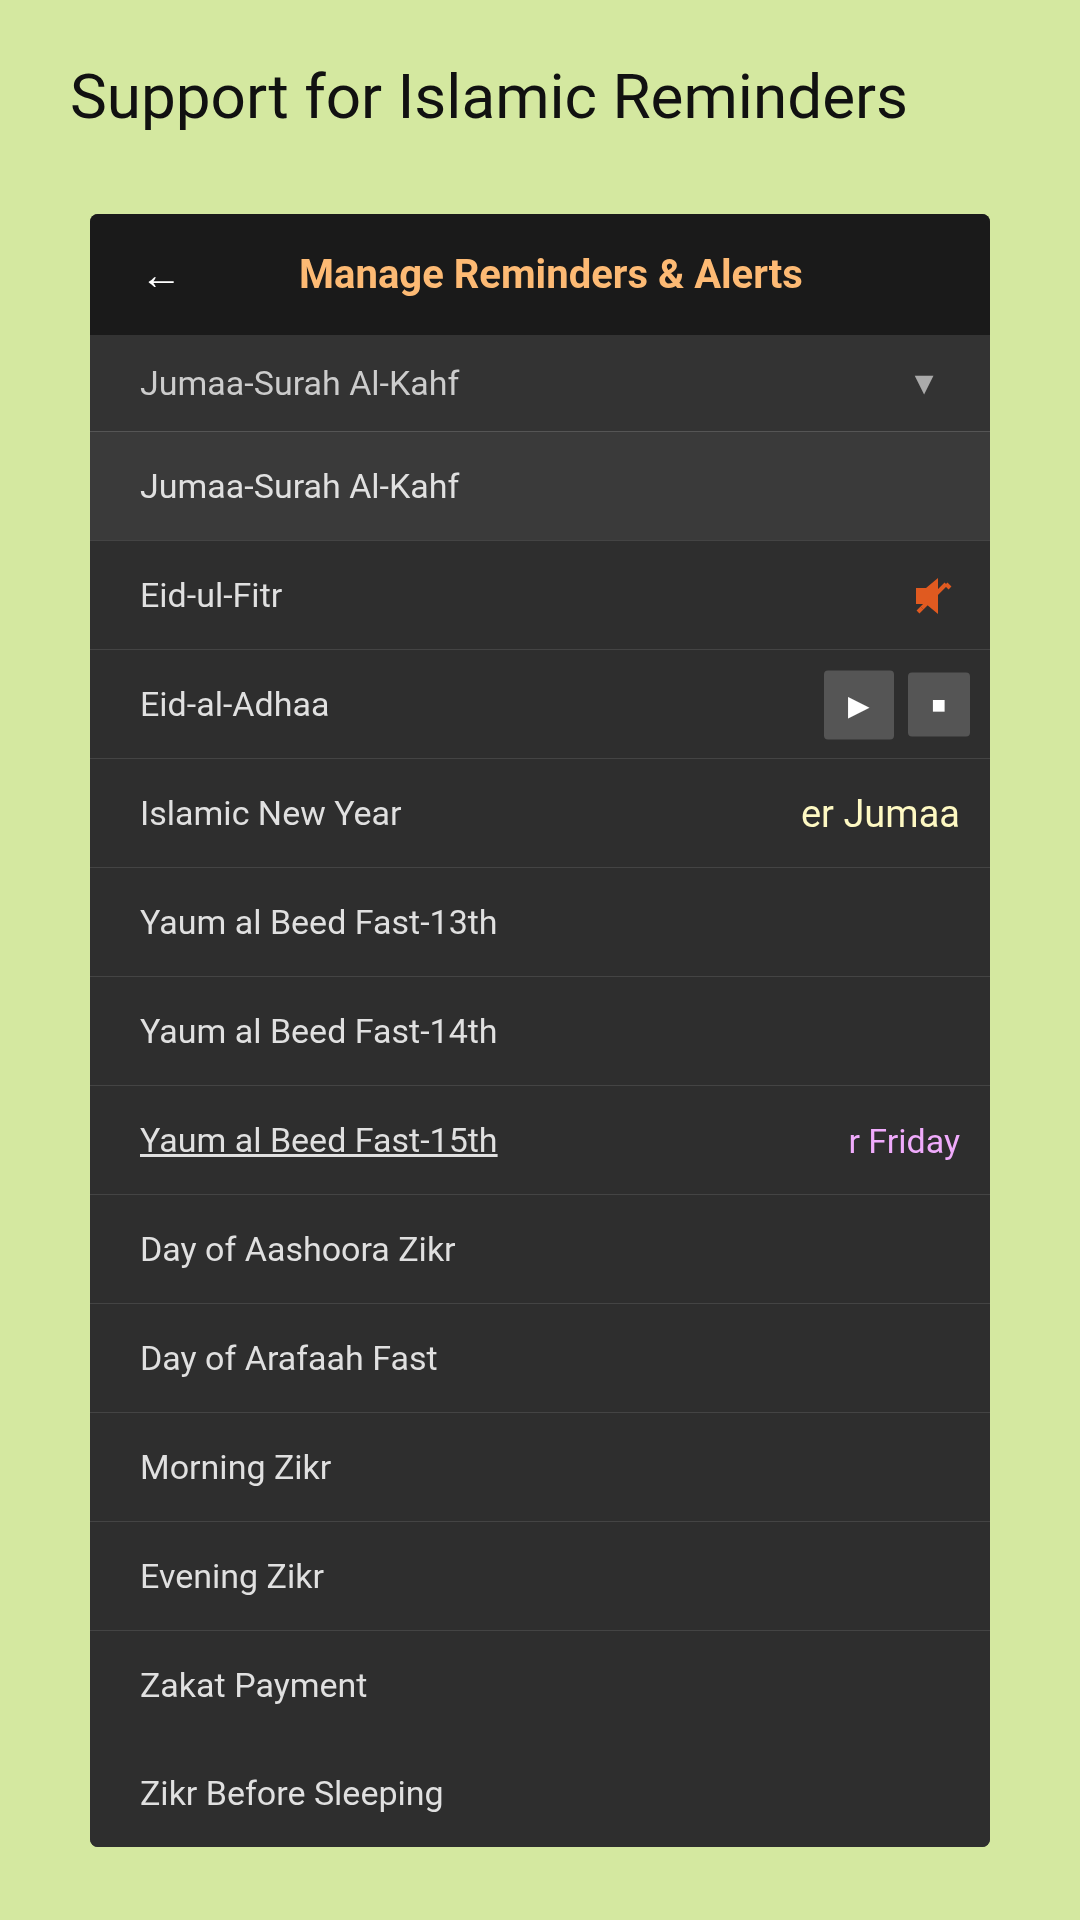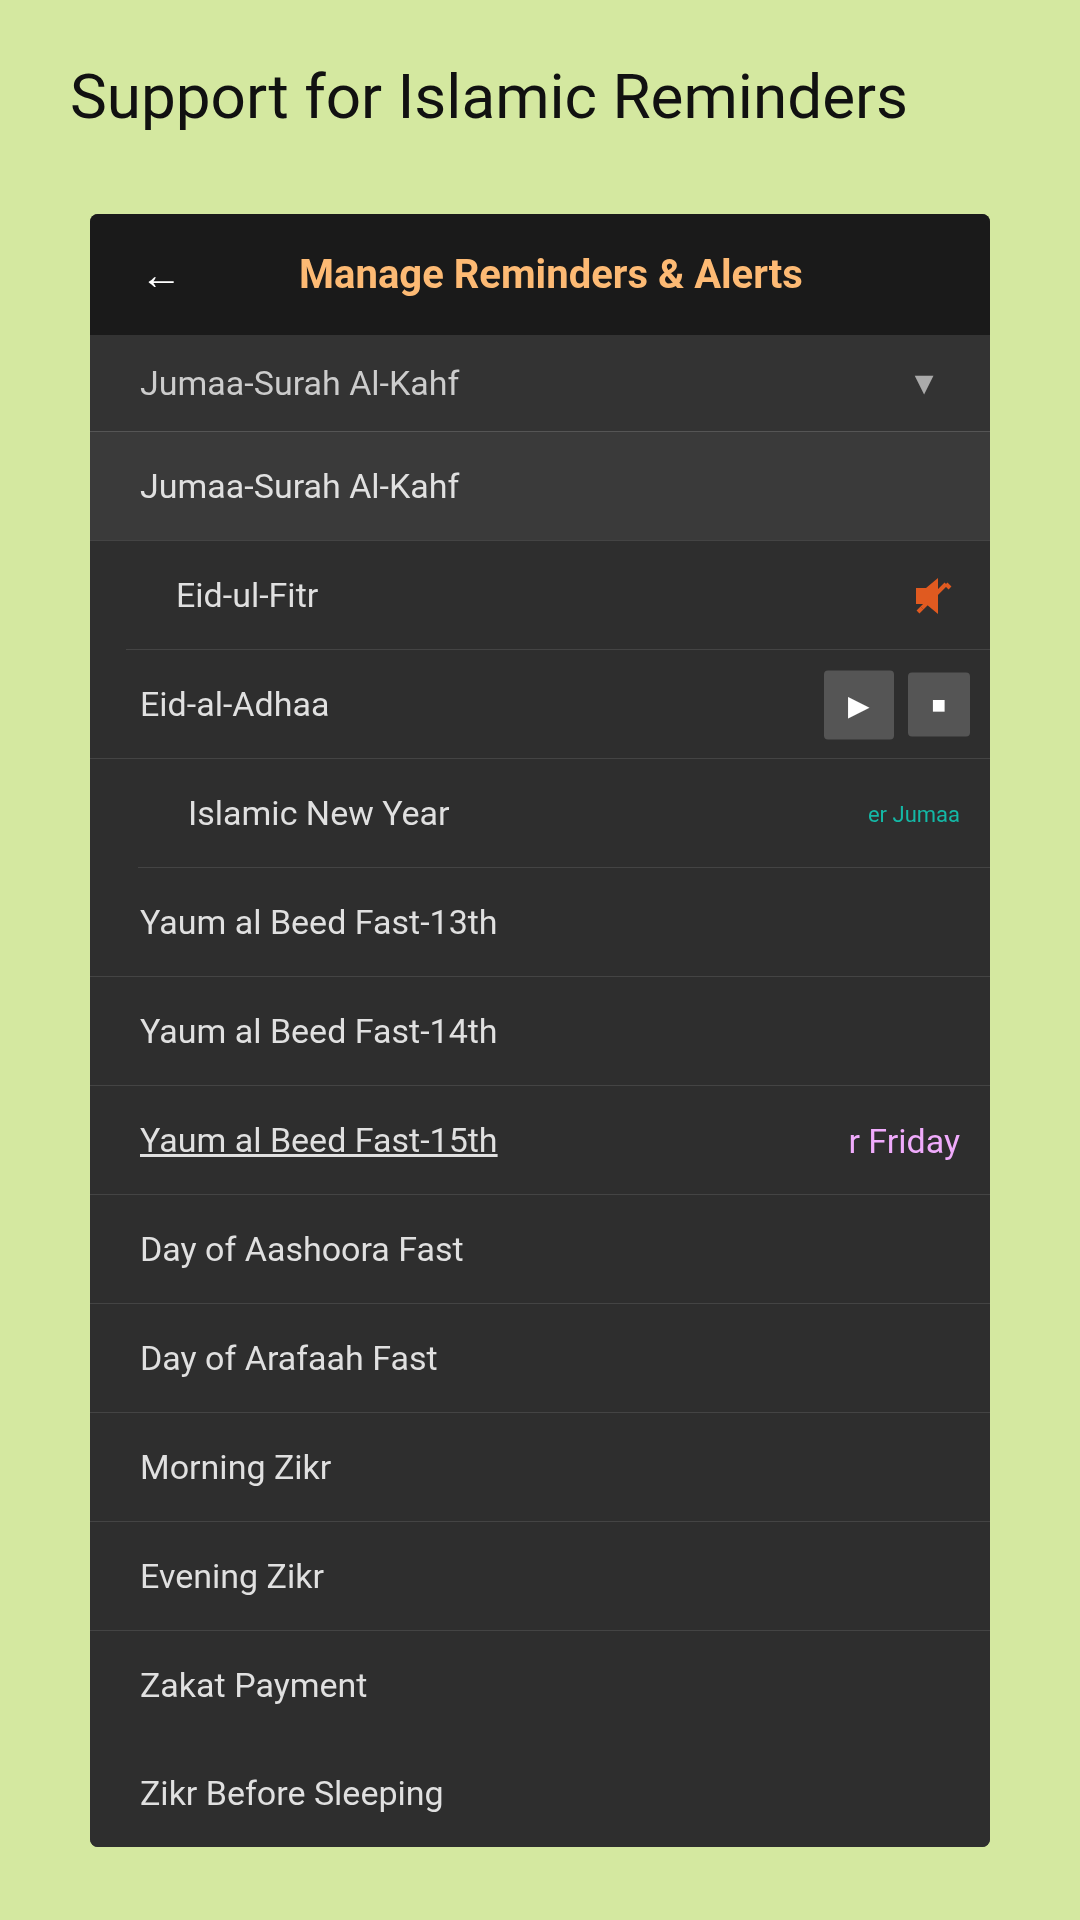"Eid-ul-Fitr" div { padding-left: 36px -> none }
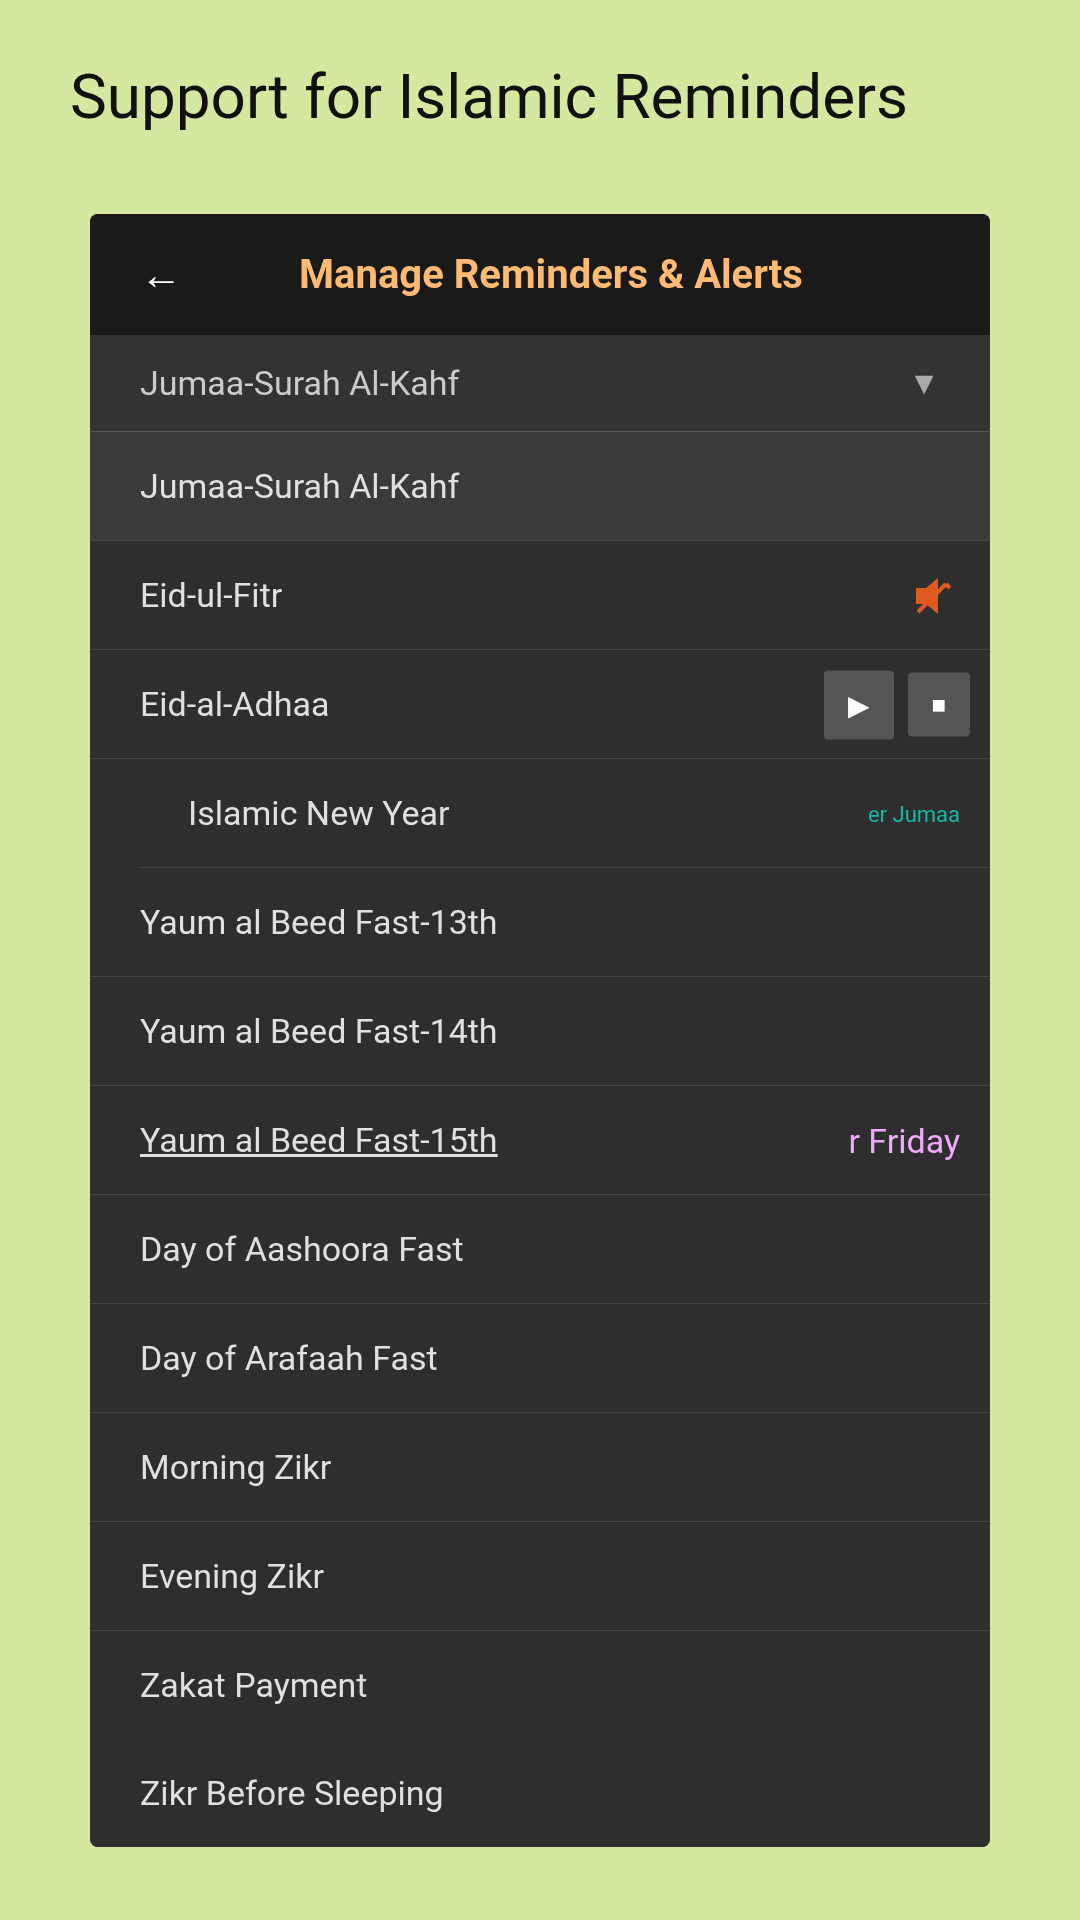"Islamic New Year" div { padding-left: 48px -> none }
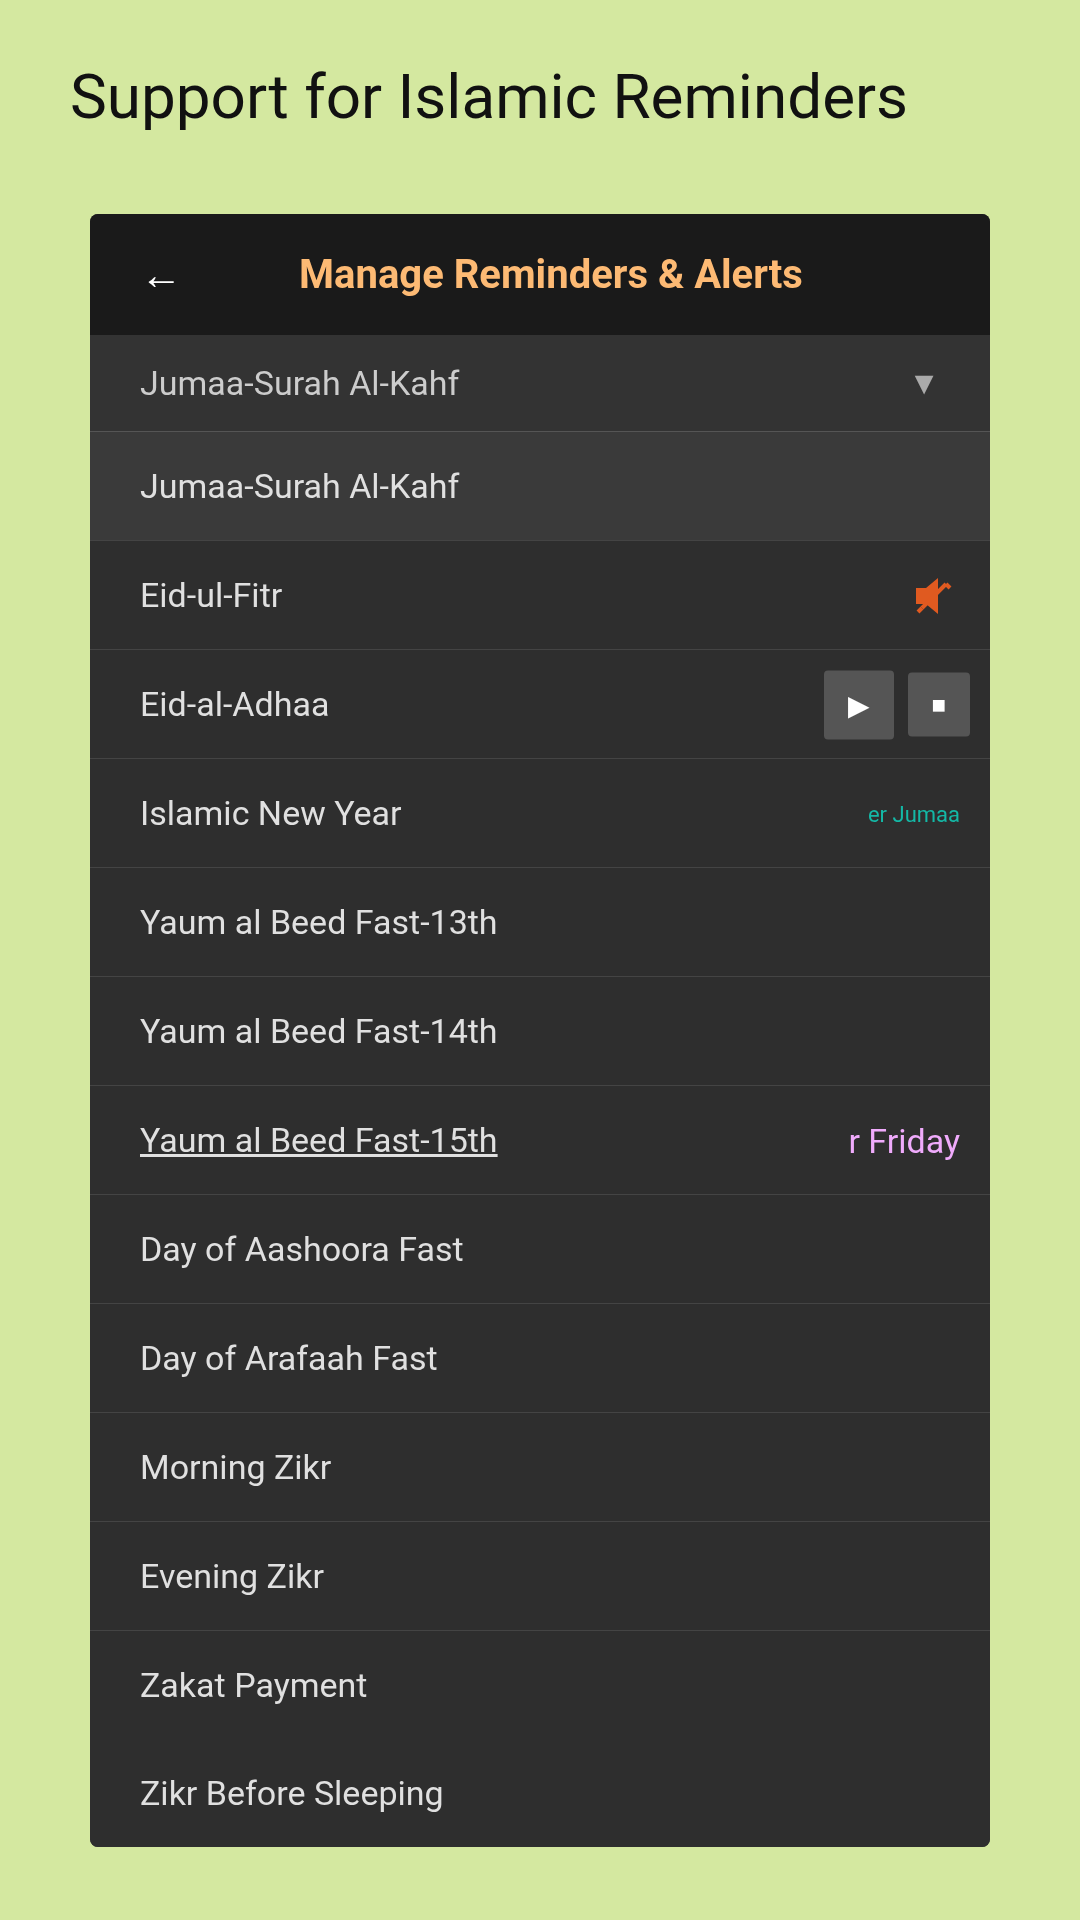"er Jumaa" span { color: #14b8a6 -> #fef9c3; font-size: 22px -> 38px }
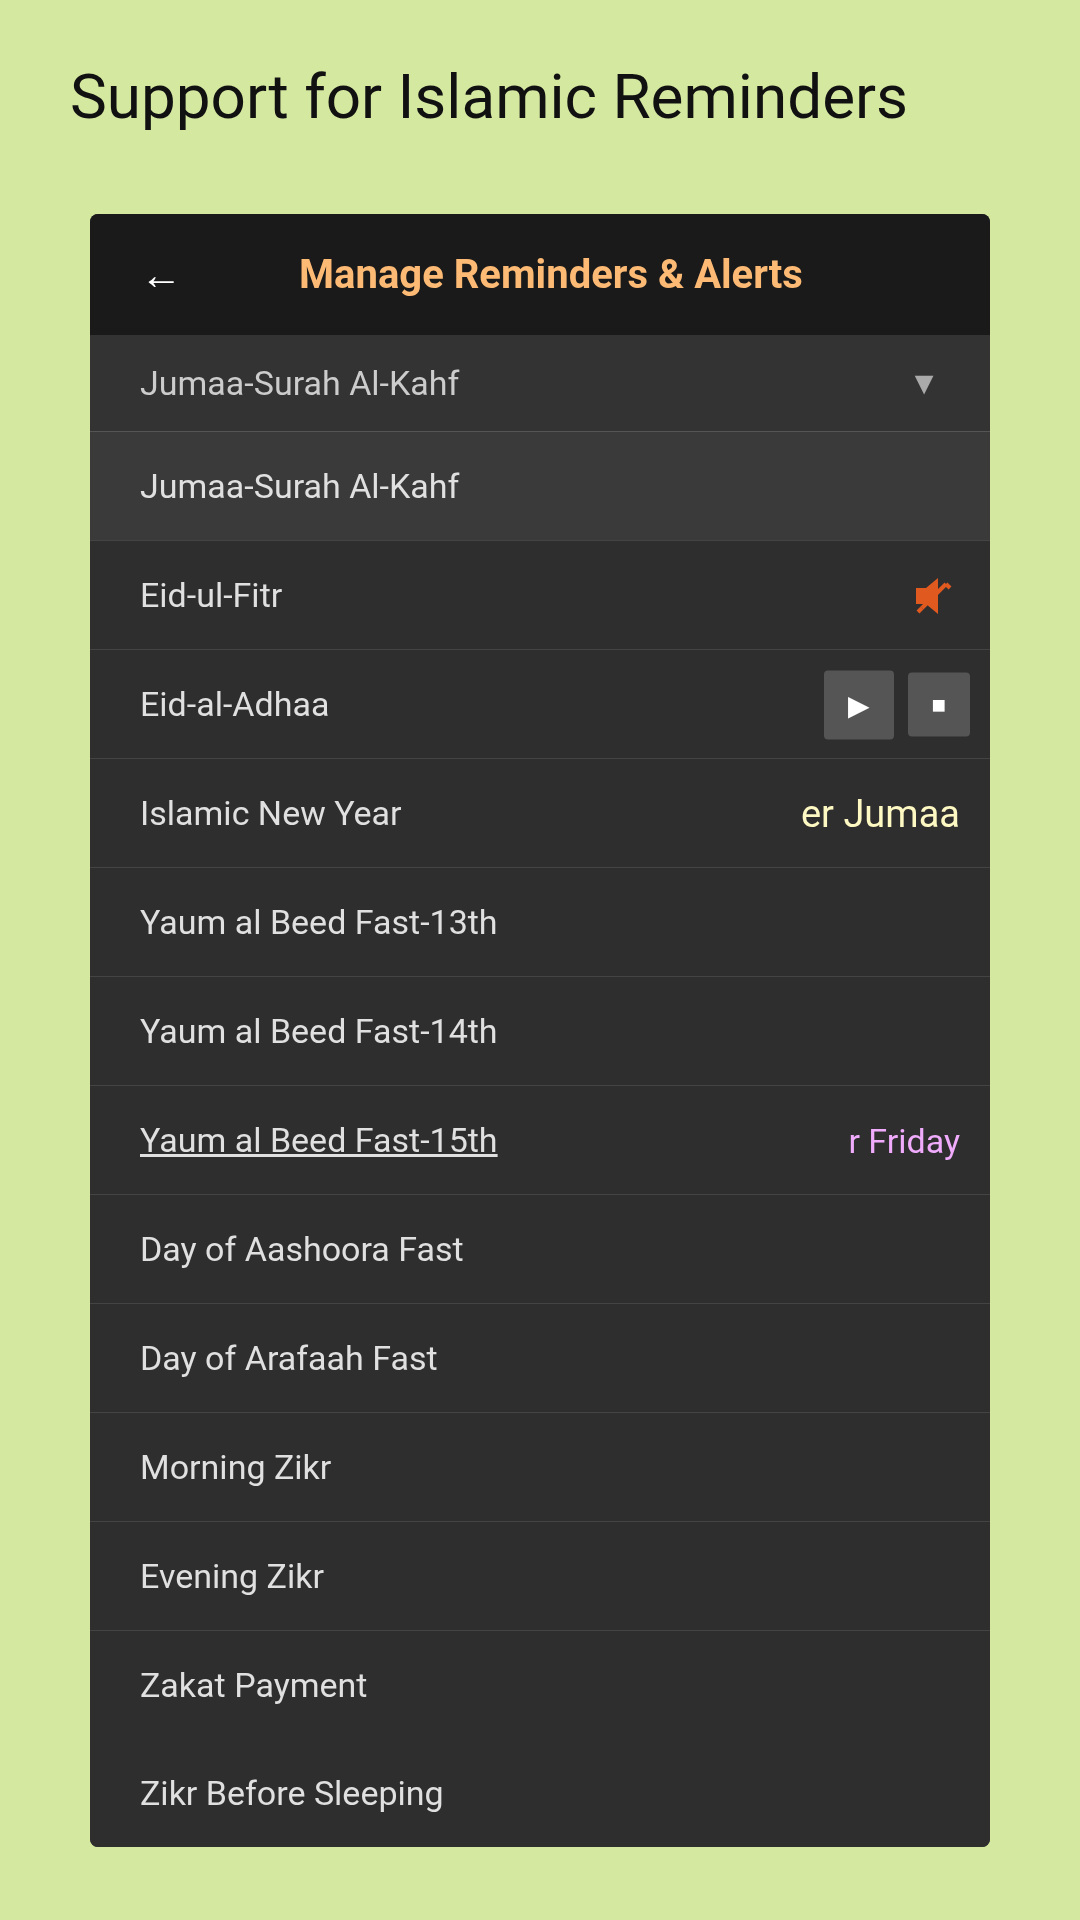"Day of Aashoora Fast" span { text: Fast -> Zikr }
